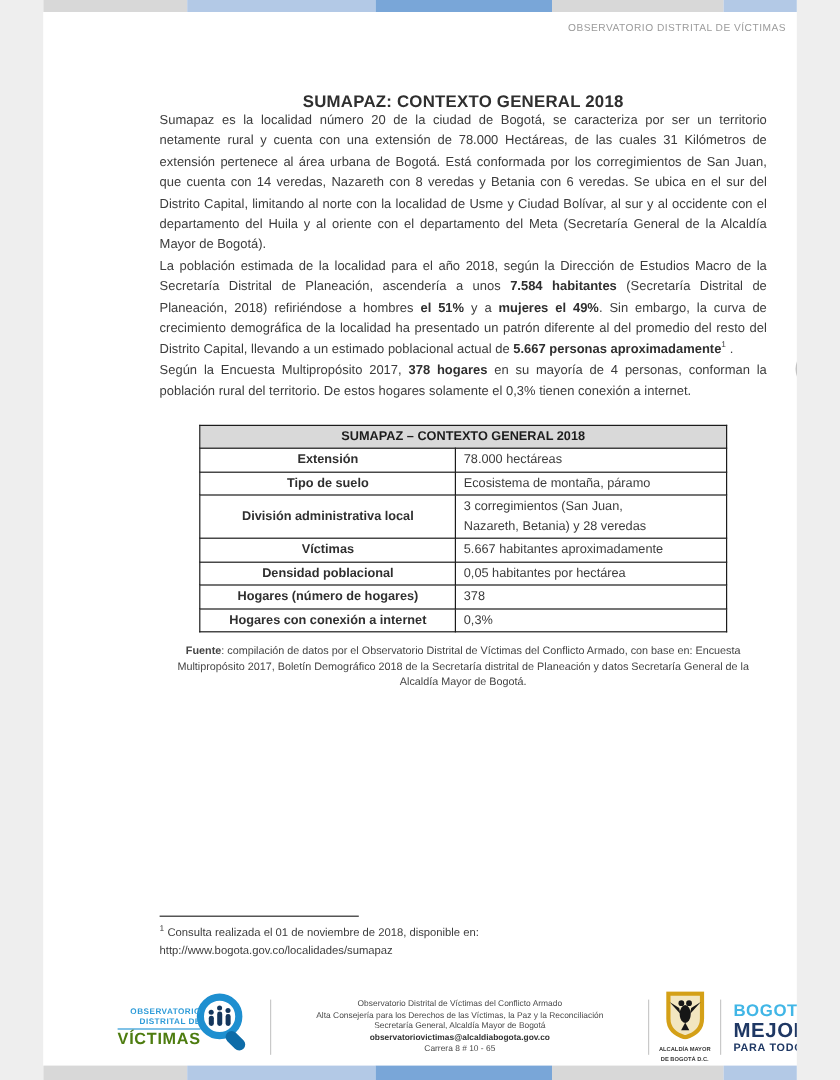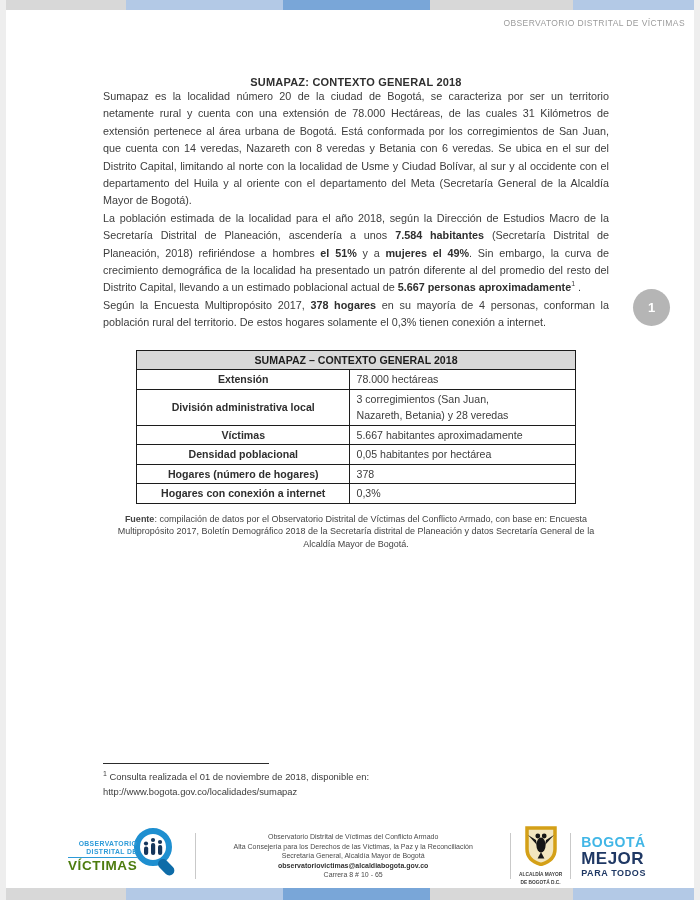"OBSERVATORIO DISTRITAL DE VÍCTIMAS" .page { width: 688px -> 628px }
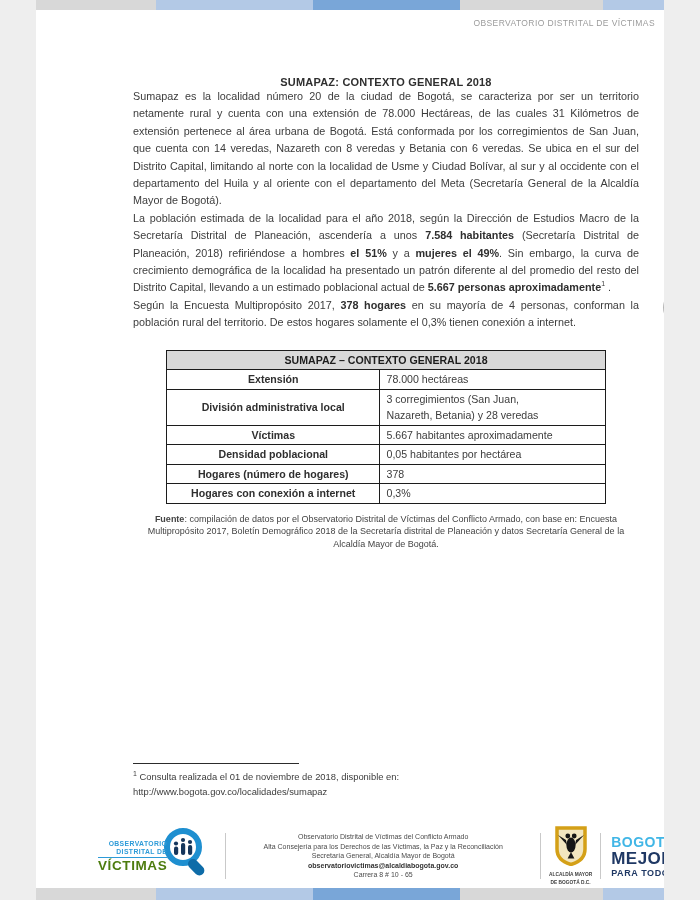"SUMAPAZ: CONTEXTO GENERAL 2018" .doc-title { font-size: 11px -> 14px }
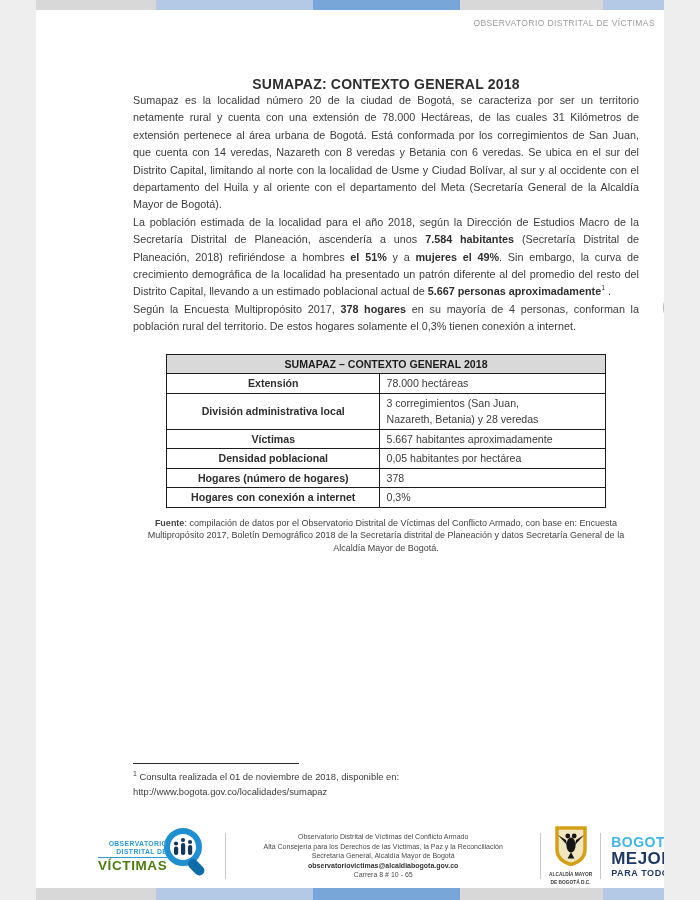"Tipo de suelo" tr { html: none -> <tr> <td>Tipo de suelo</td> <td>Ecosistema de montaña, páramo</td> </tr> }
